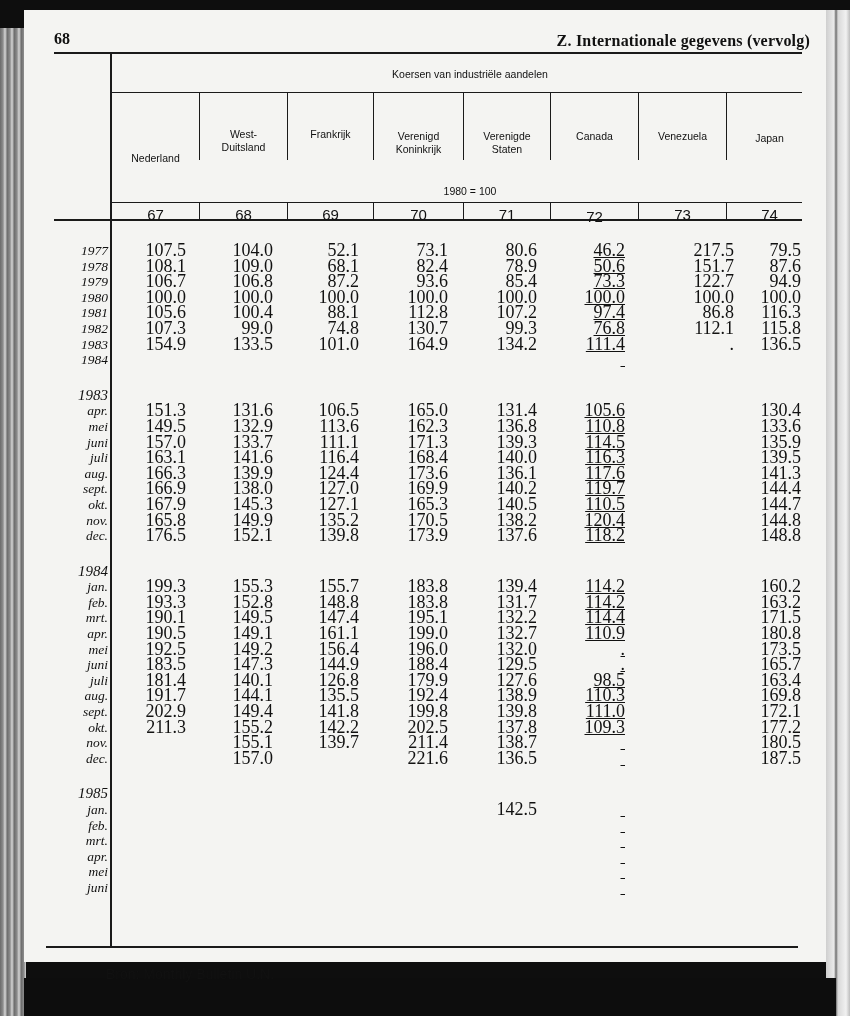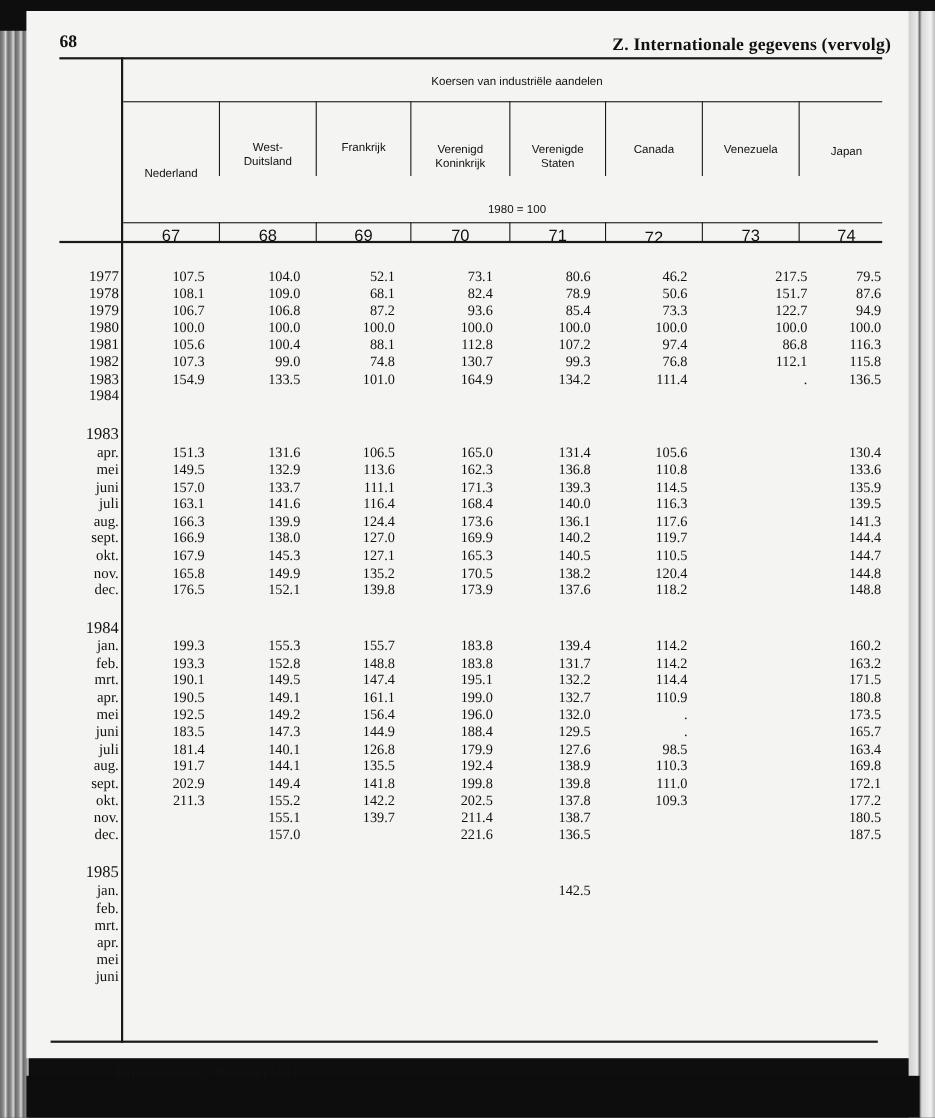"1977" .stub { font-style: none -> italic }
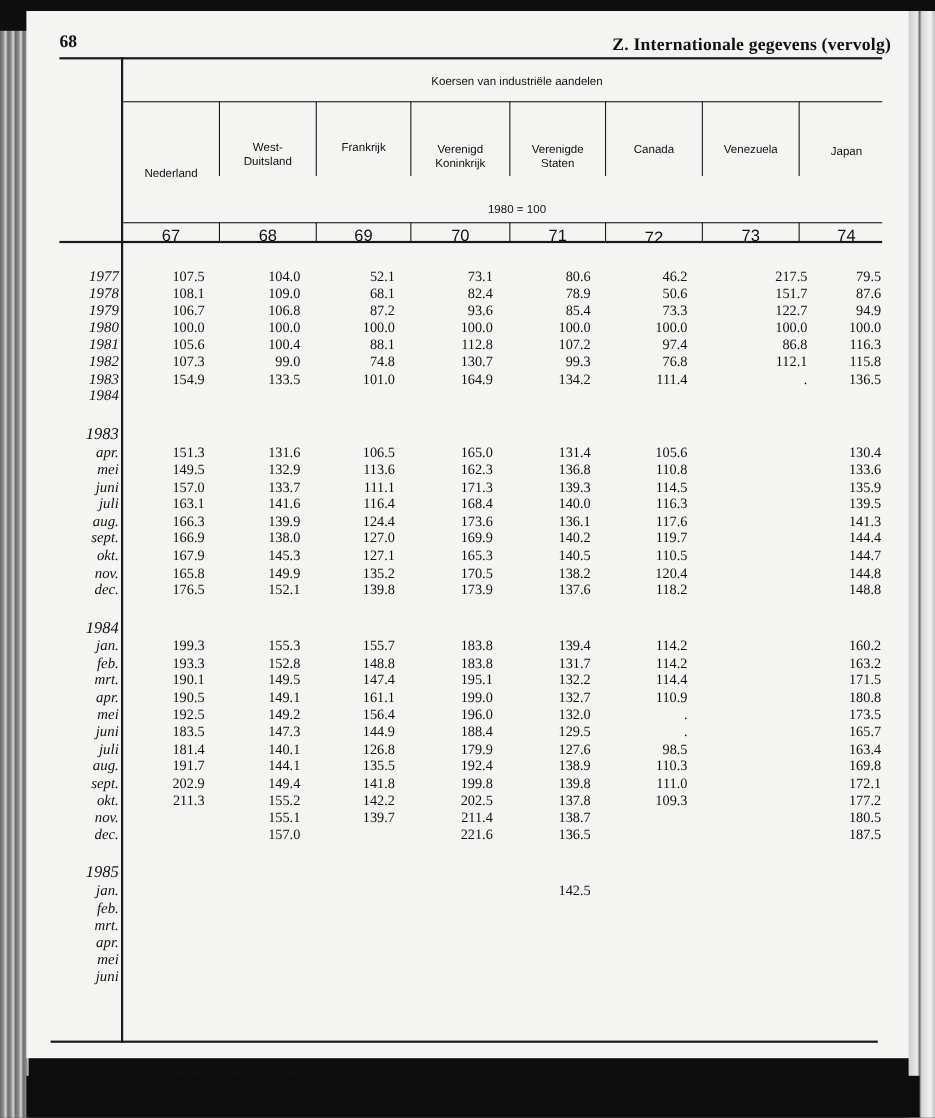"107.5" .col { font-size: 13px -> 18px }
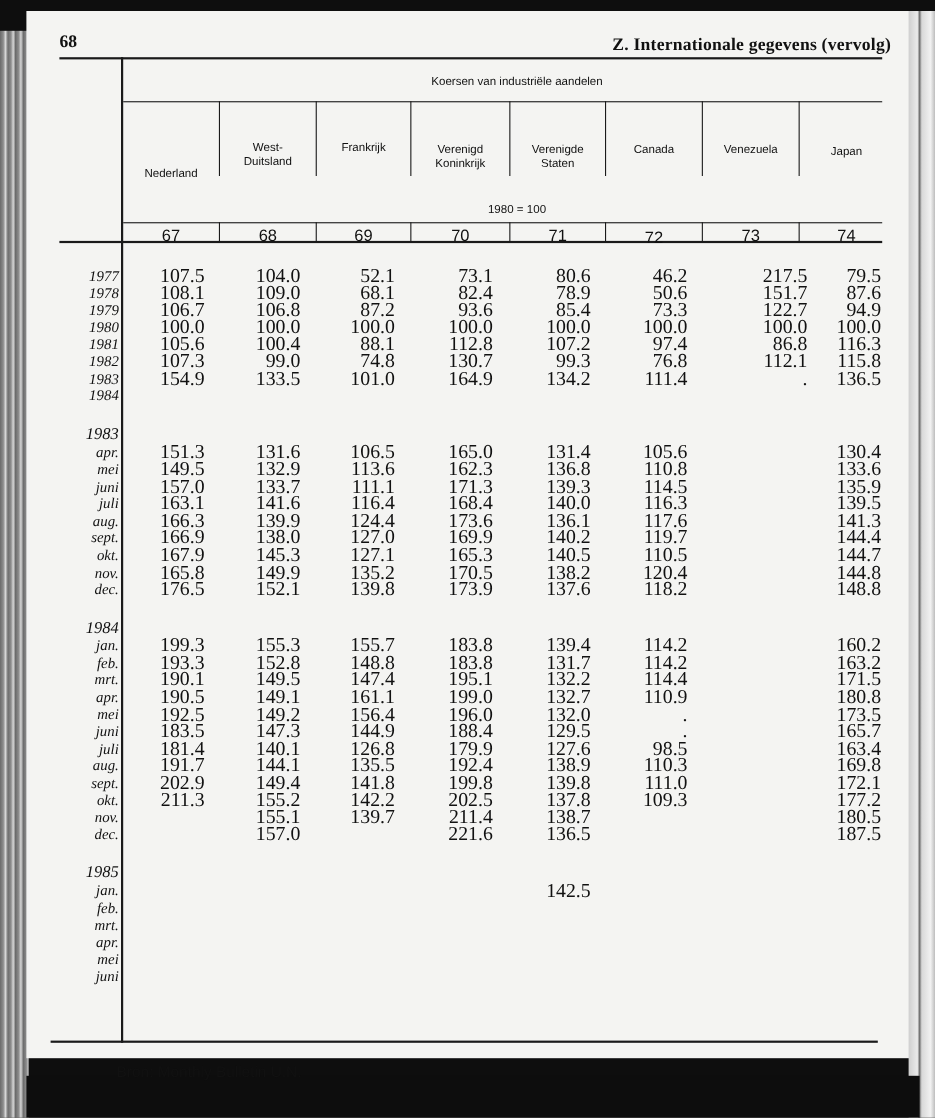"46.2" div.col { text-decoration: none -> underline }
